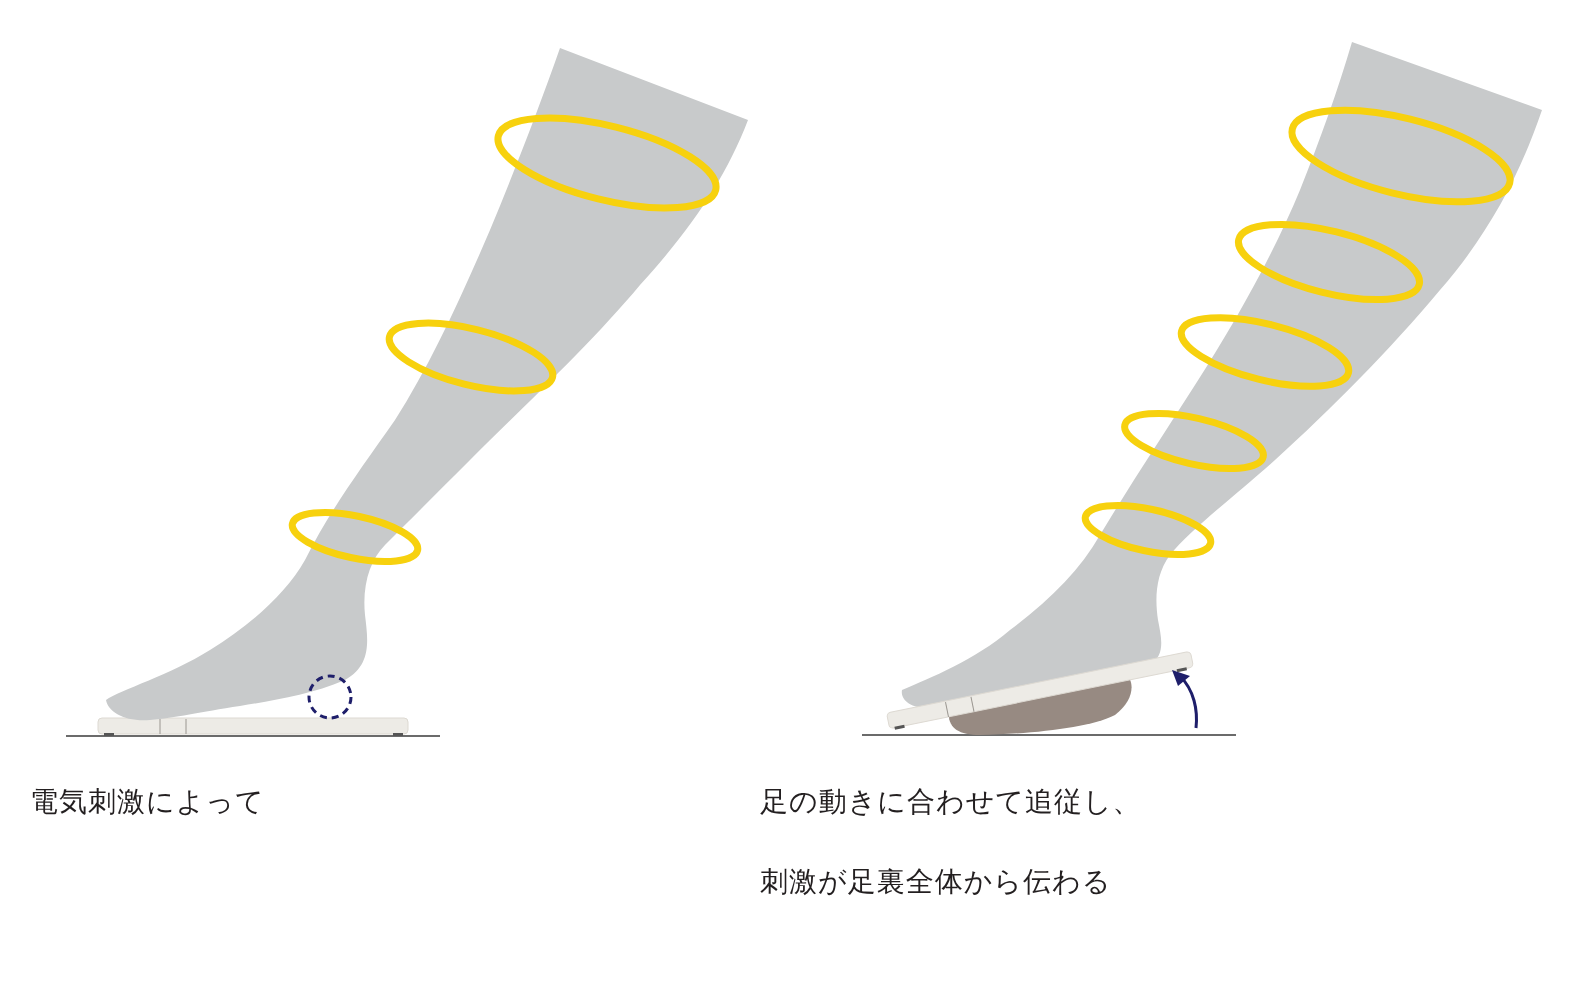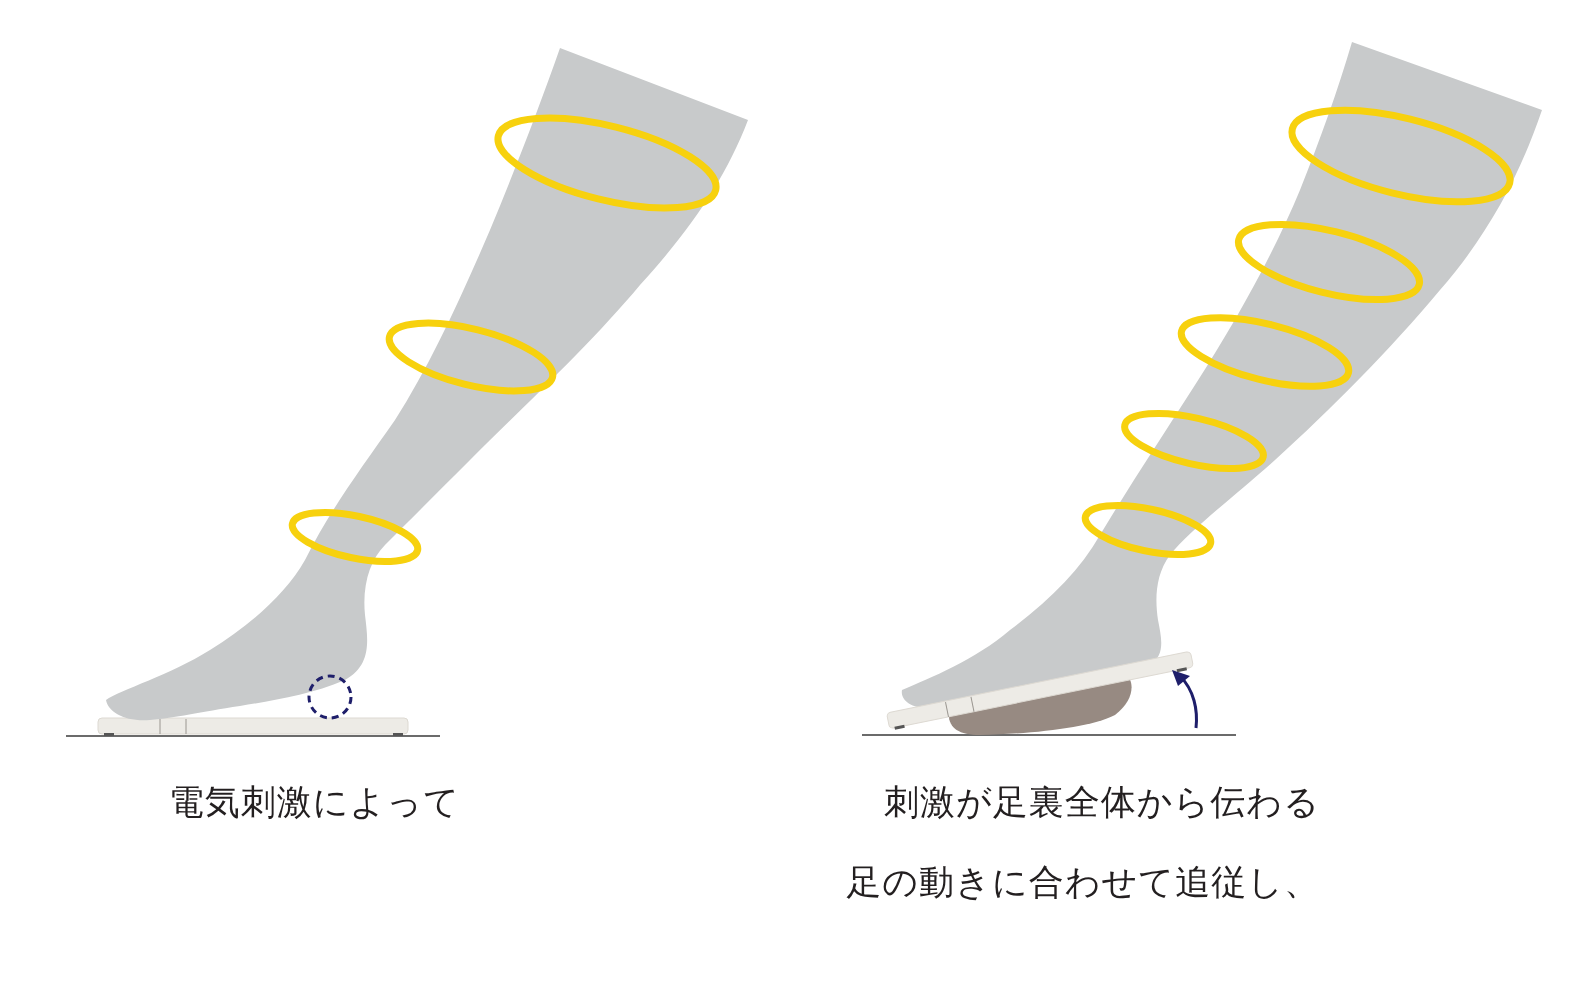"電気刺激によって" .caption { font-size: 35px -> 28px; text-align: right -> left }
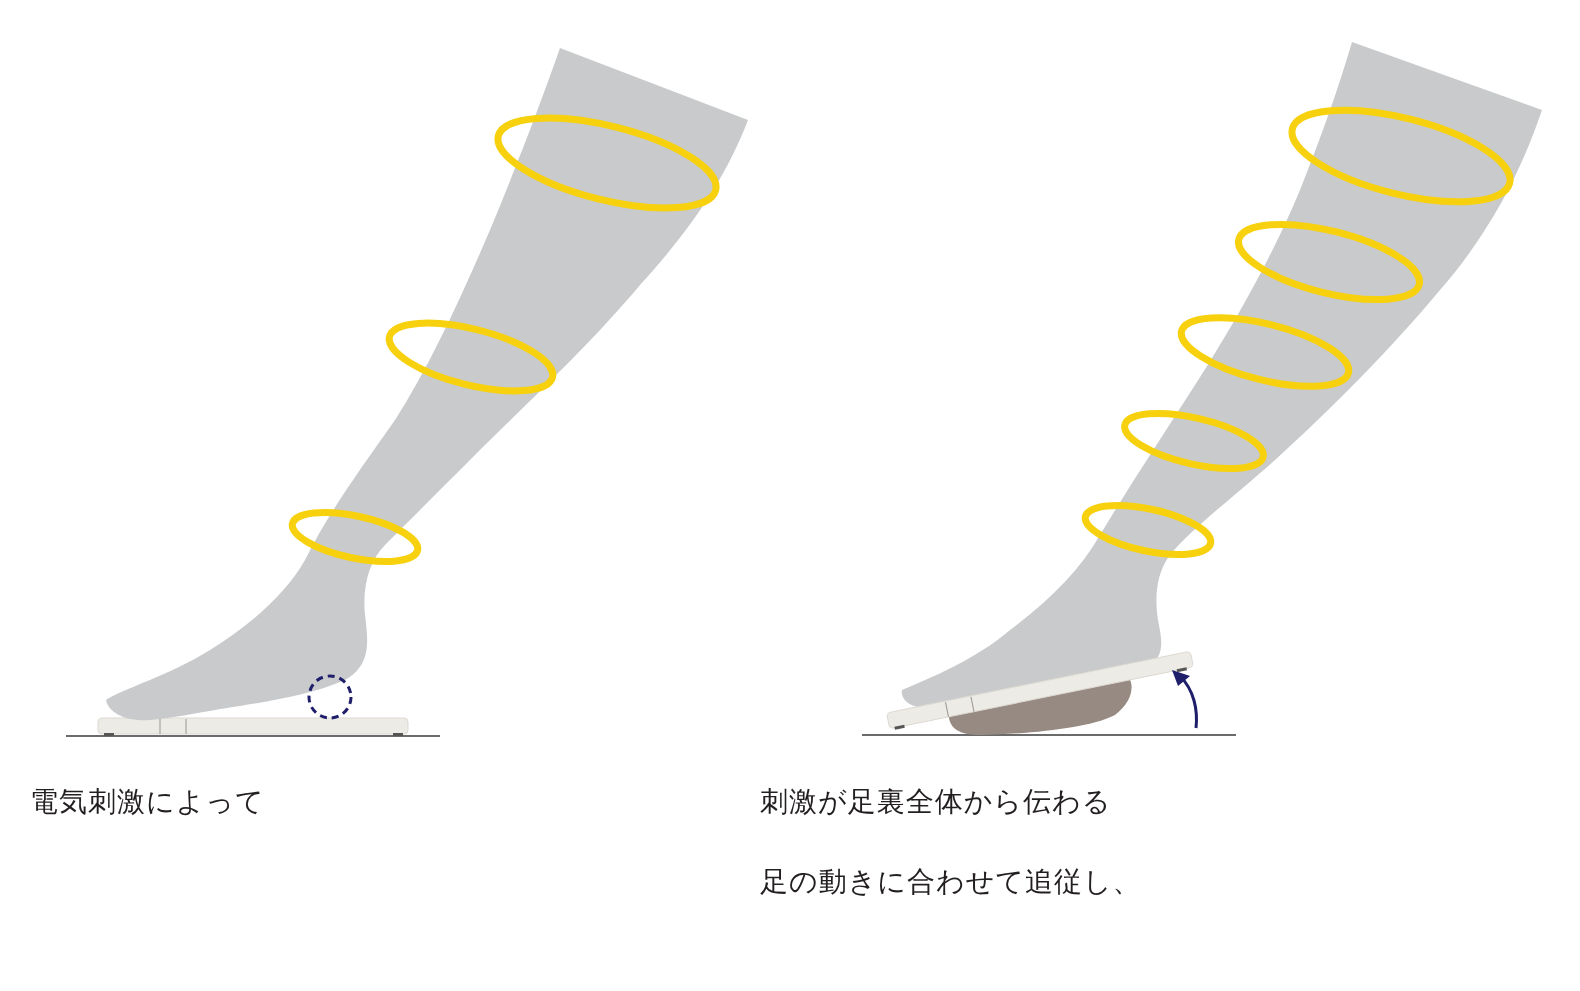"刺激が足裏全体から伝わる" div { order: before "足の動きに合わせて追従し、" -> after "足の動きに合わせて追従し、" }
